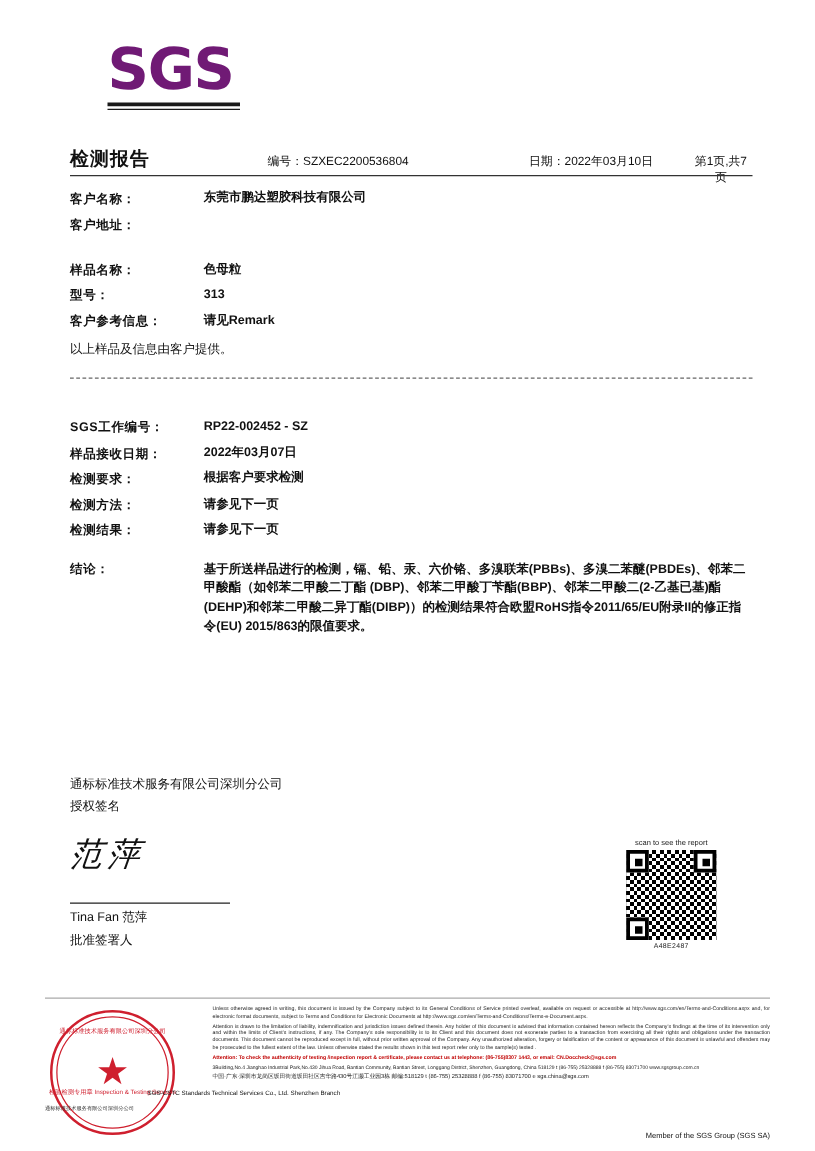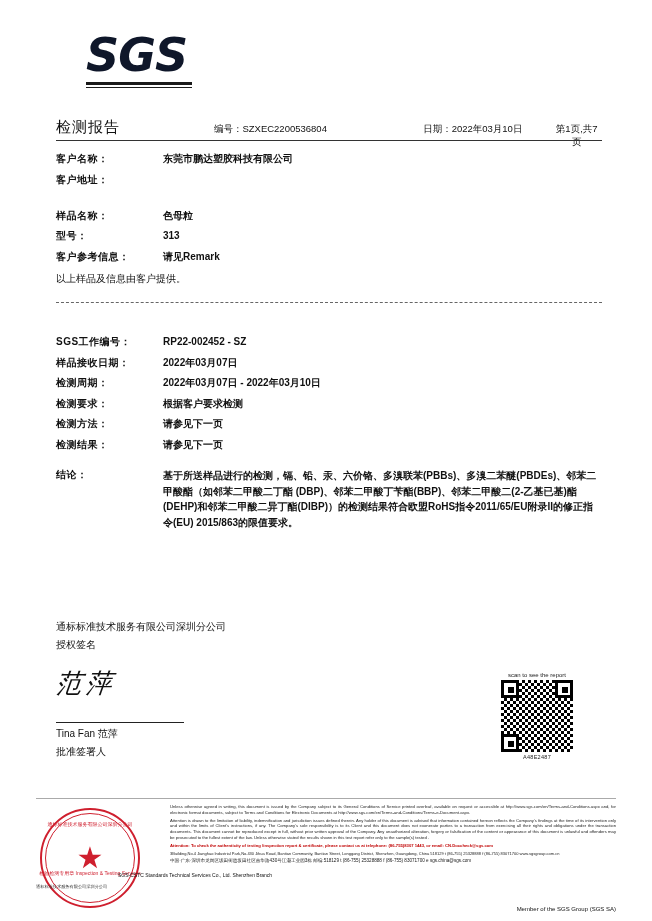"SGS" .logo-text { color: #0f172a -> #701a75; font-style: italic -> none }
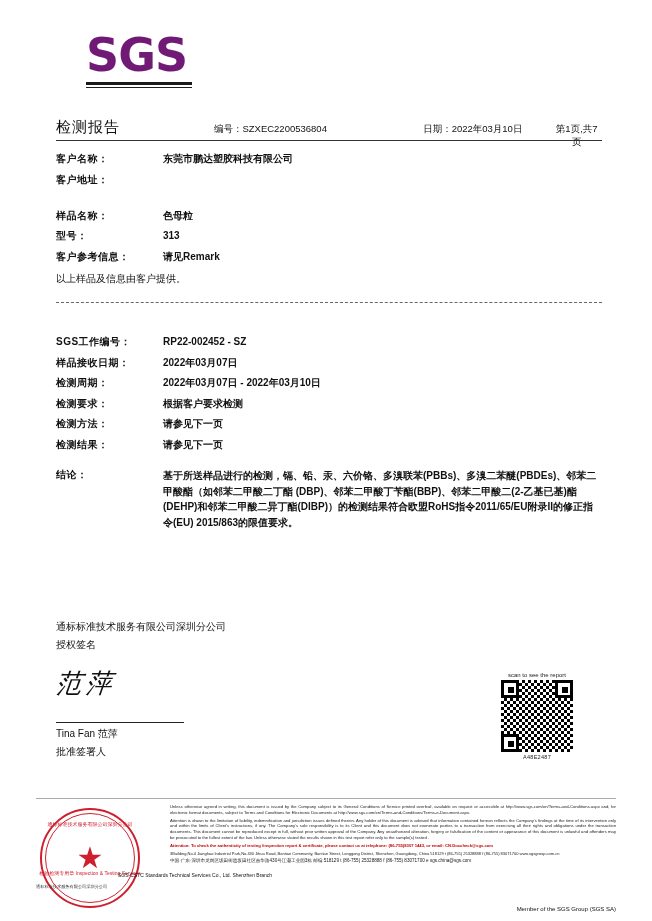"检测报告" .doc-title { font-weight: normal -> bold }
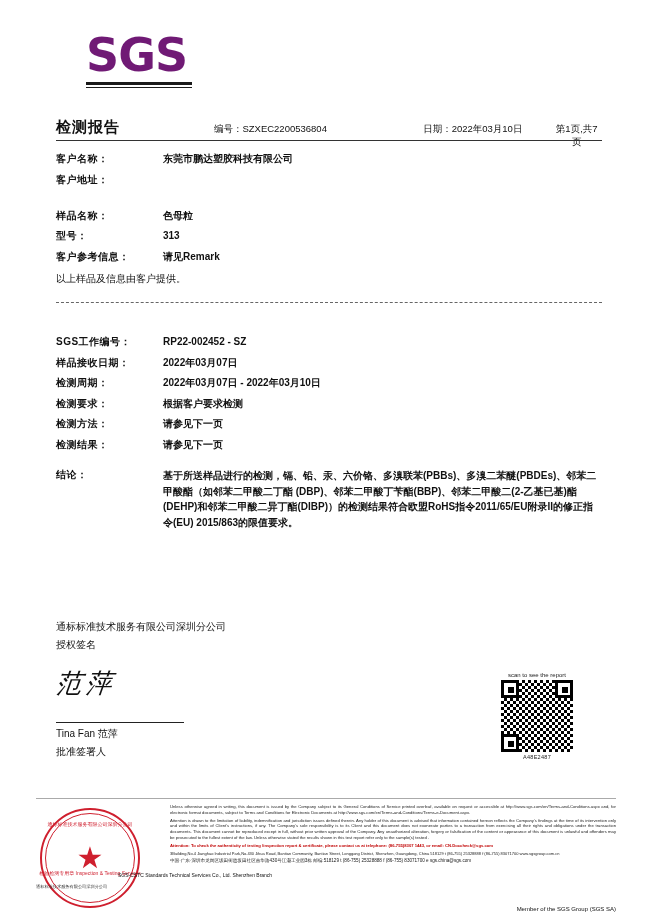"检测周期：" div.frow { html: <div> <div>检测周期：</div> <div>2022年03月07日 - 2022年03月10日</div> </div> -> none }
